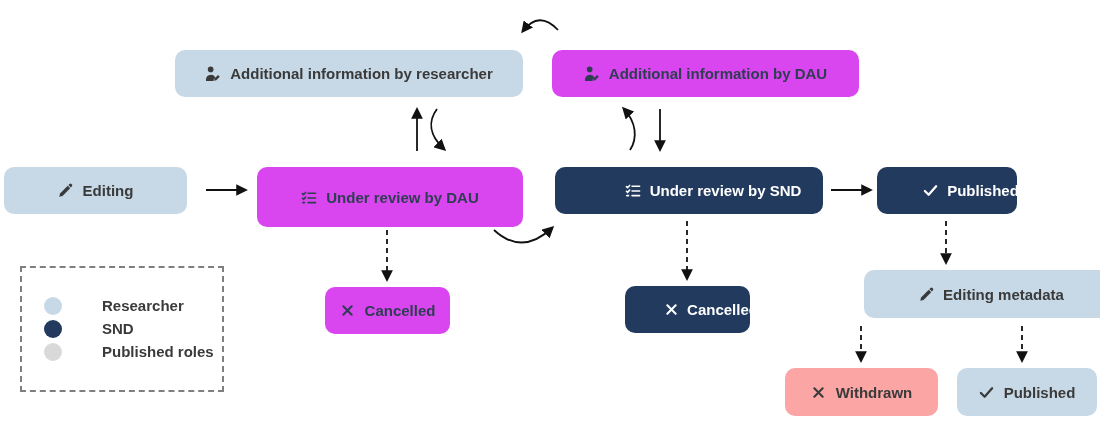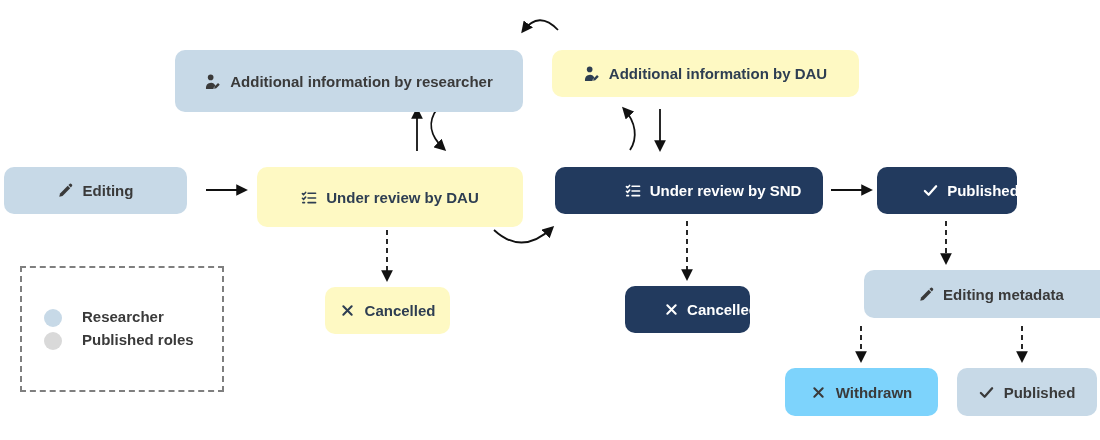"Additional information by researcher" div.node { height: 62px -> 47px }
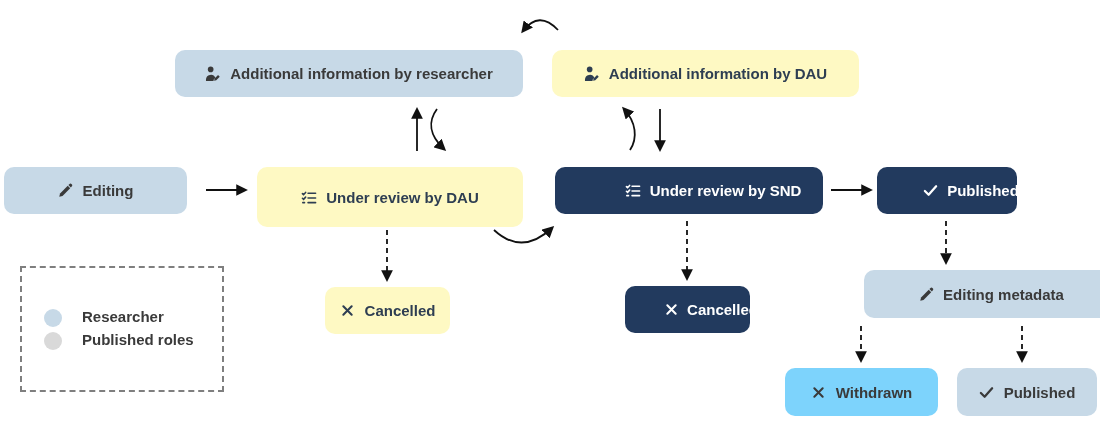"Additional information by DAU" .role-dau { background: #fef9c3 -> #d946ef }
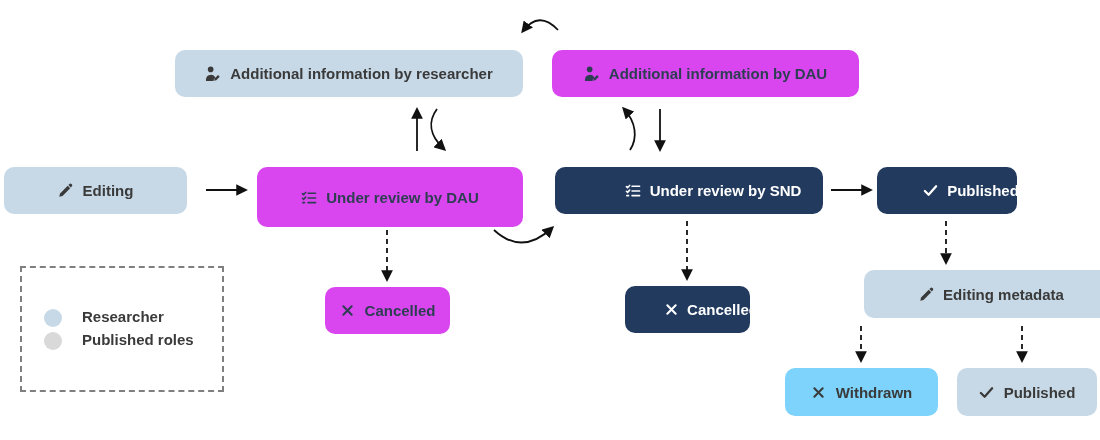"Researcher" .legend-row { gap: 20px -> 40px }
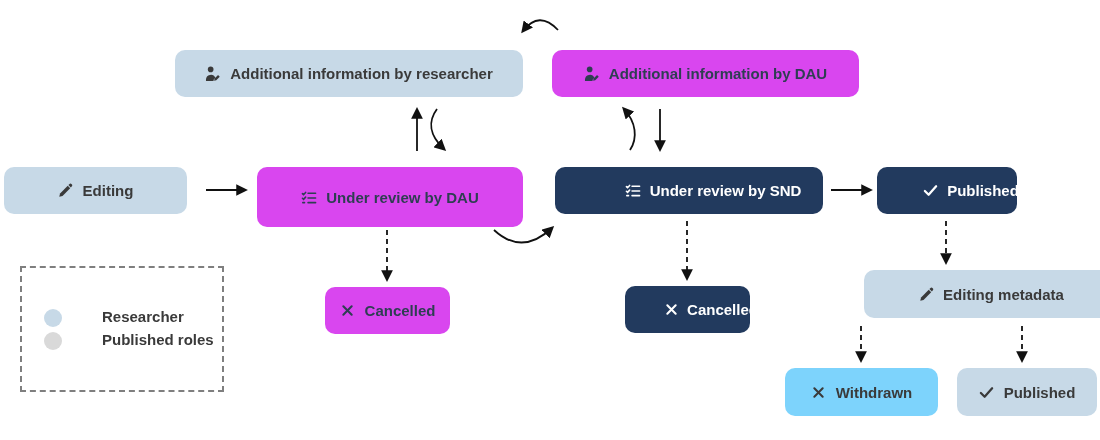"SND" div.legend-row { html: none -> <div> <span></span> <span>SND</span> </div> }
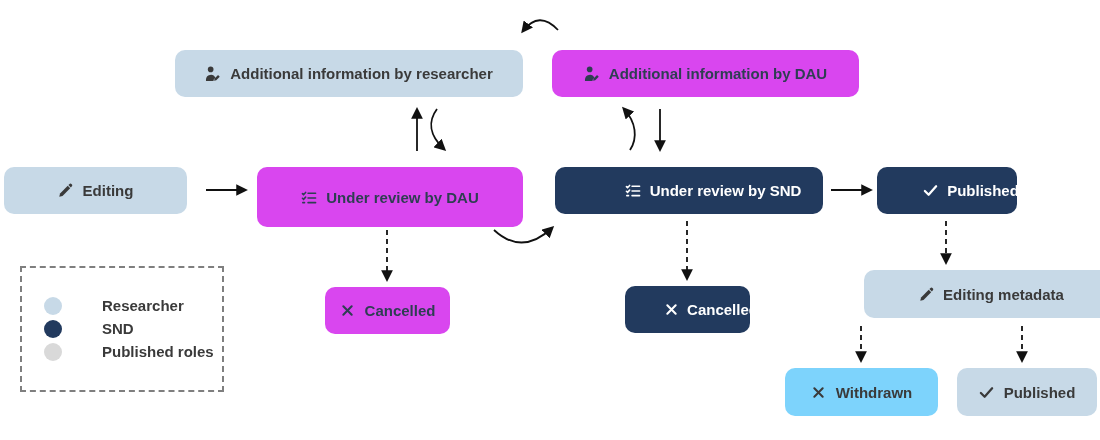"Withdrawn" .role-multi { background: #7dd3fc -> #fca5a5 }
